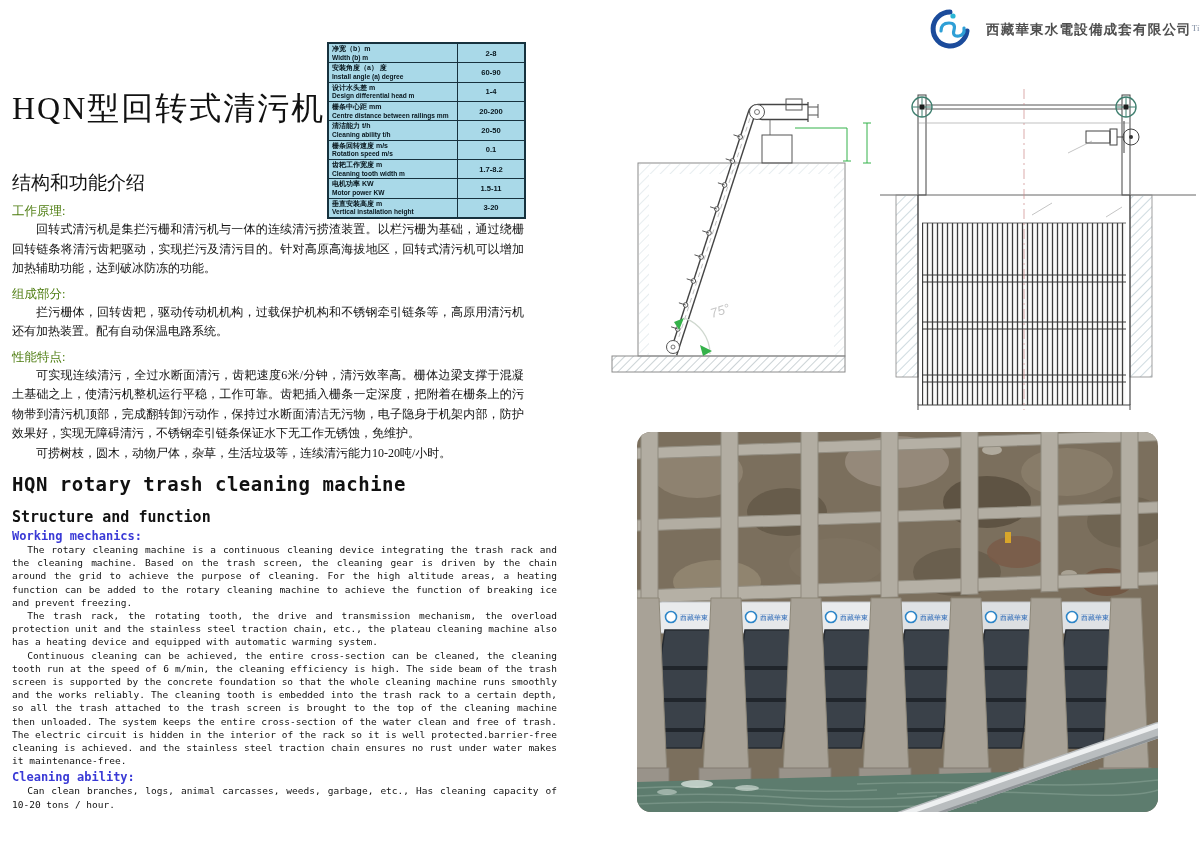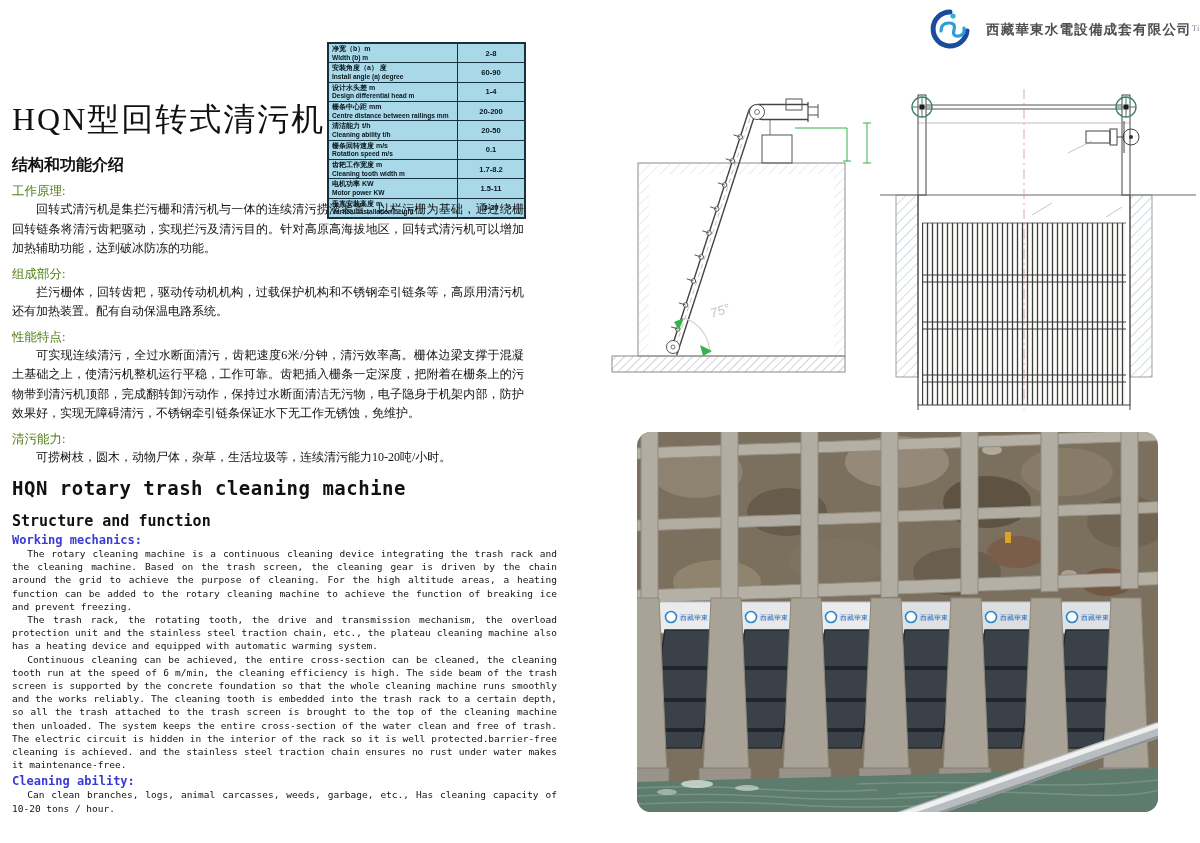"HQN型回转式清污机" .left { top: 102px -> 91px }
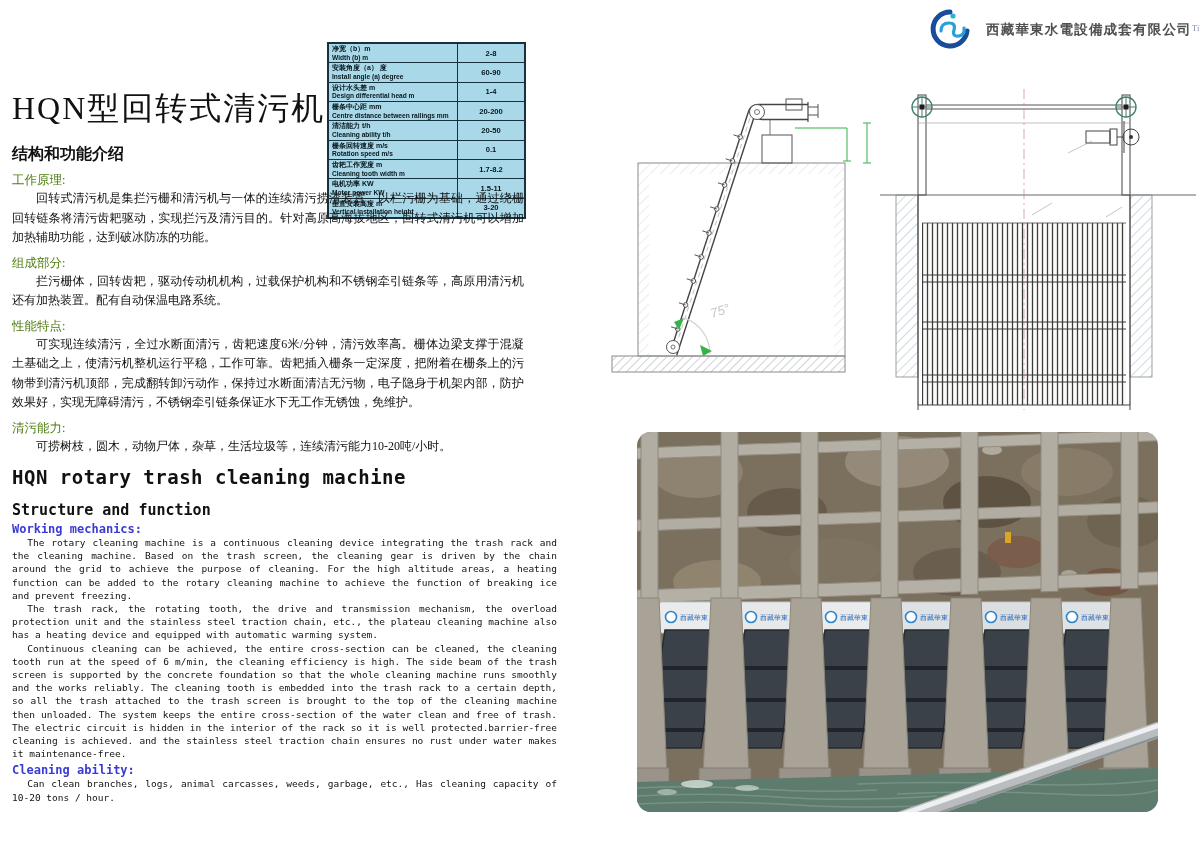"结构和功能介绍" .sub-cn { font-size: 16px -> 19px; font-weight: bold -> normal; margin: 18px 0 0 0 -> 44px 0 0 0 }
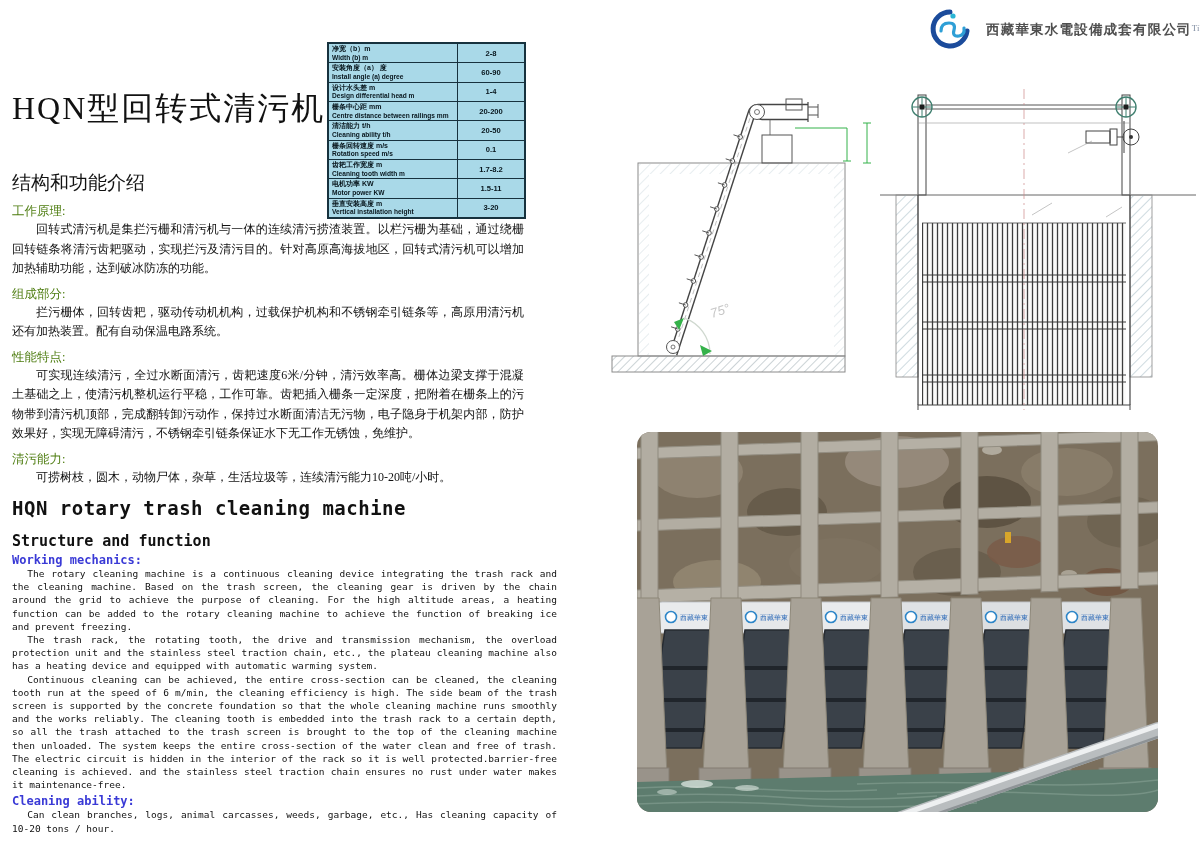"清污能力:" h3.cnh { html: <h3>清污能力:</h3> -> none }
